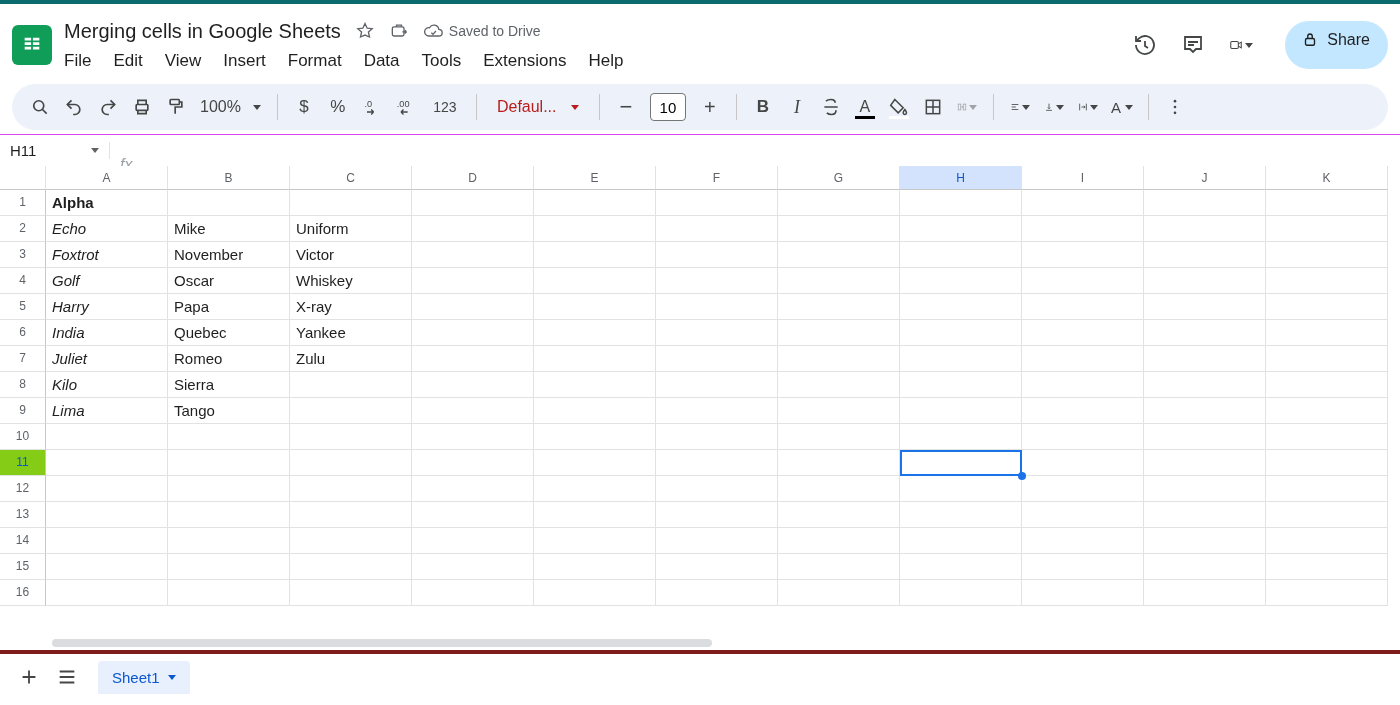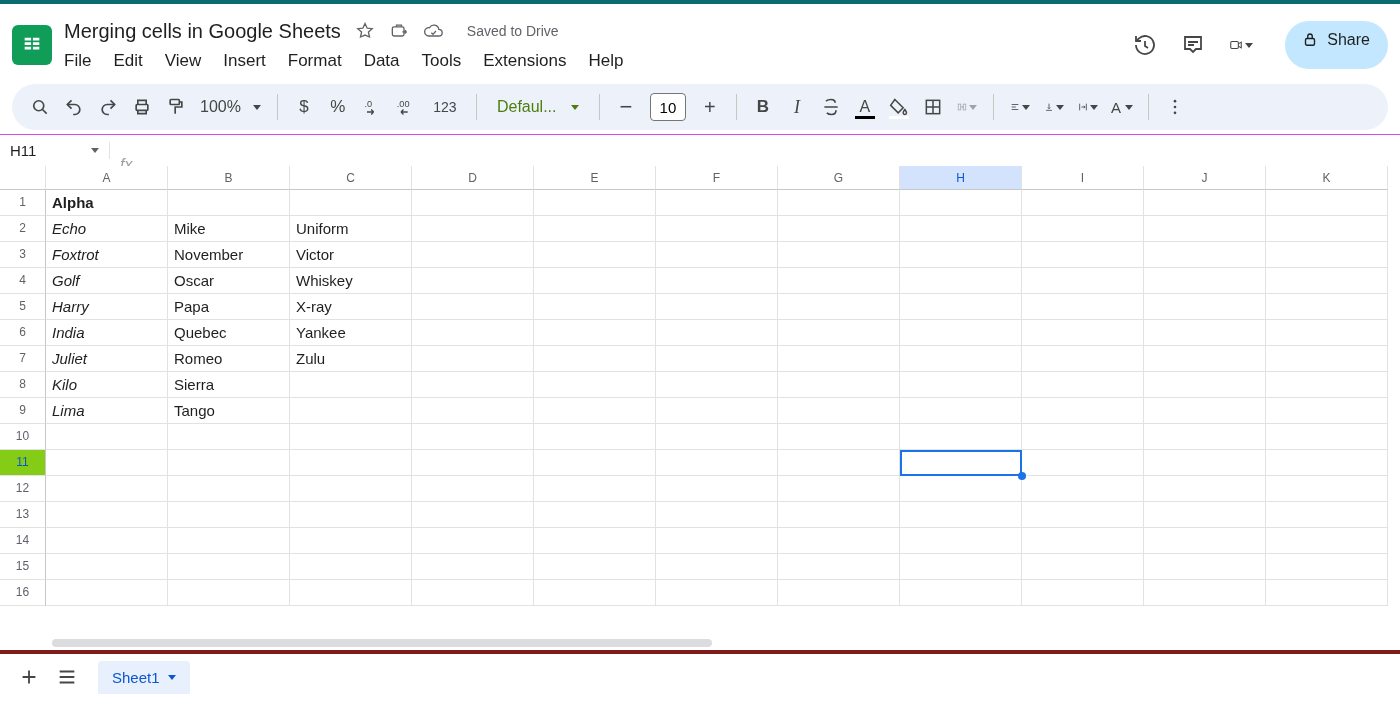"Saved to Drive" .saved { gap: 24px -> 6px }
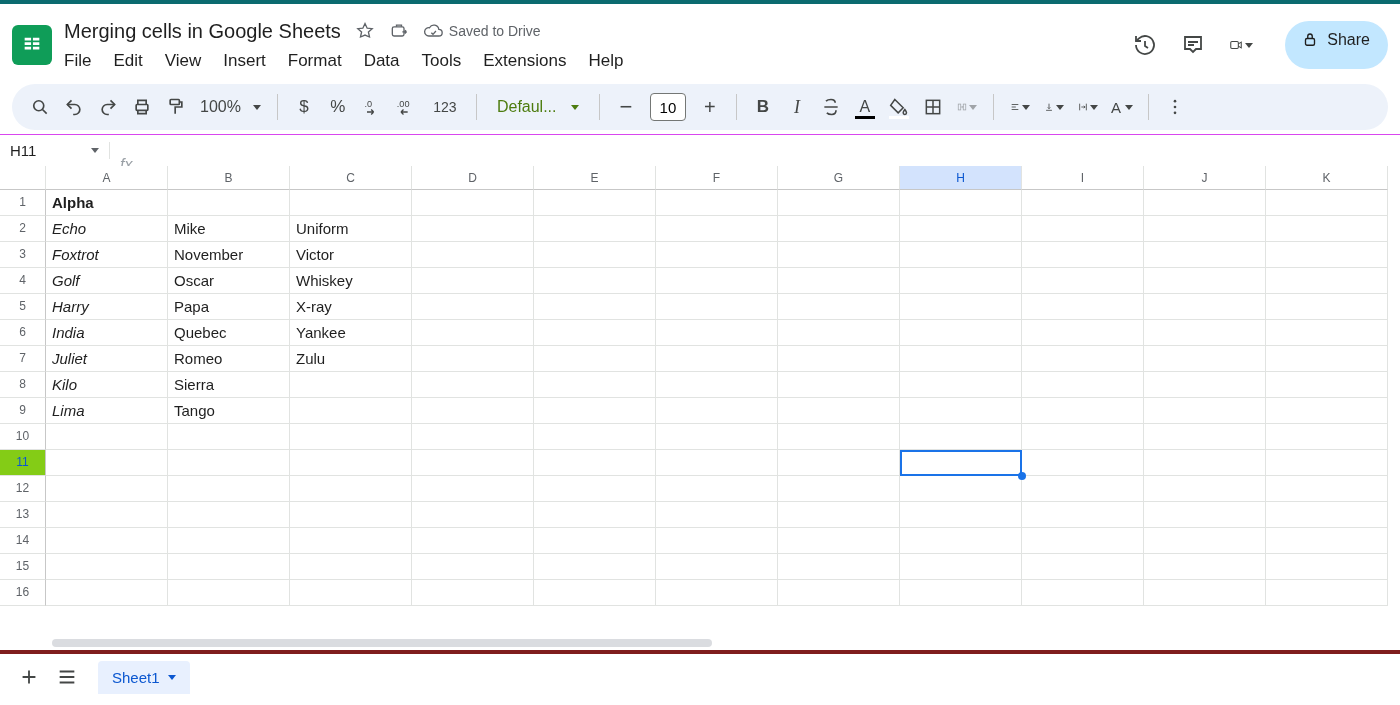"Defaul..." .fontbox { color: #4d7c0f -> #b91c1c }
